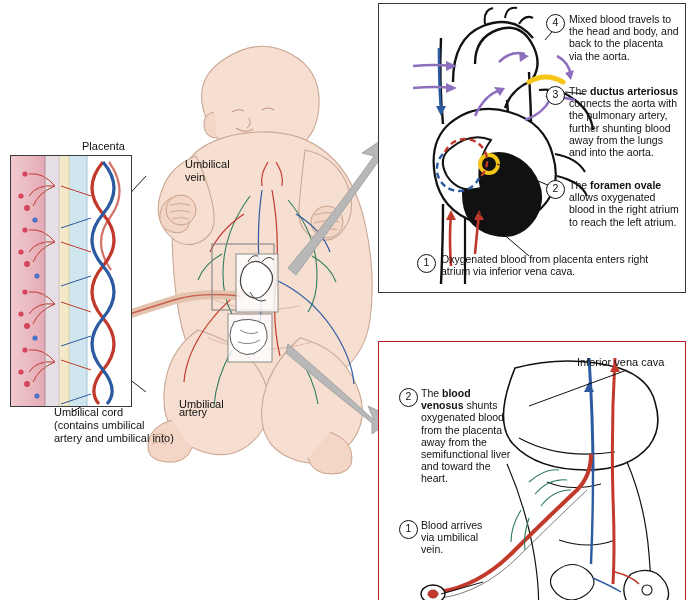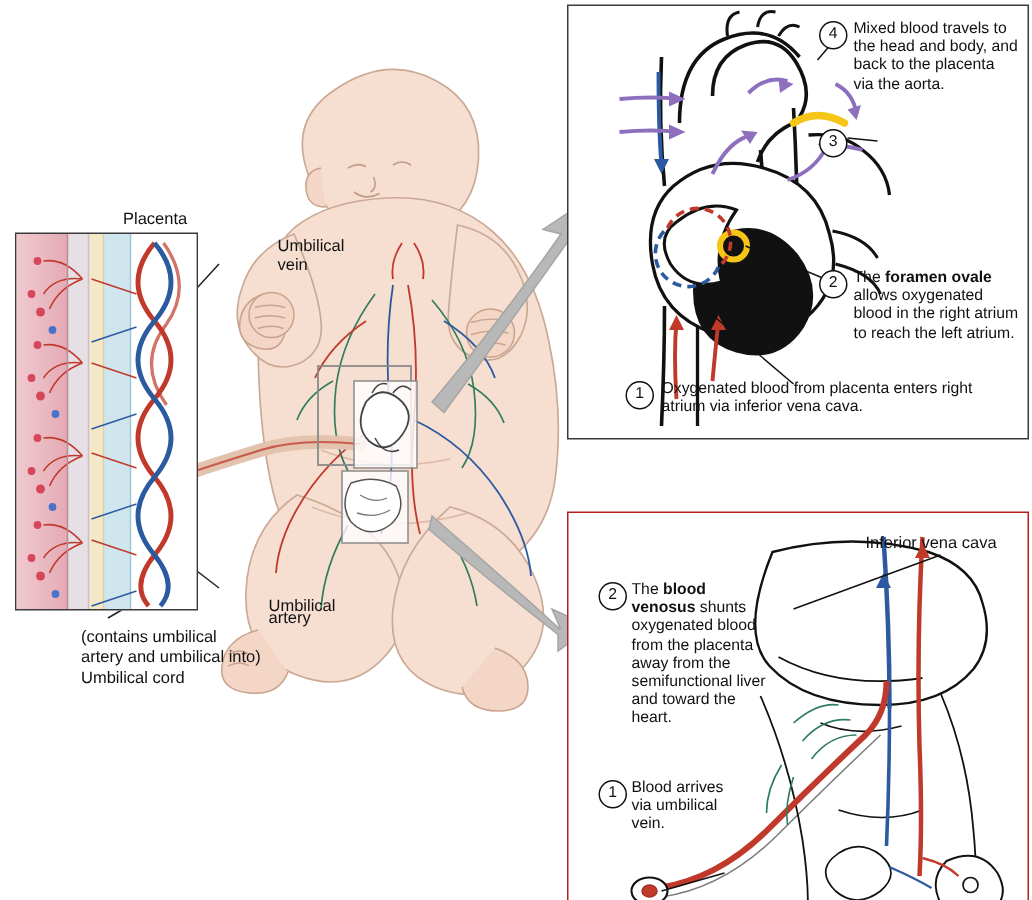"The ductus arteriosus connects the" div.callout { html: none -> <div><span>The </span><b>ductus arteriosus</b><span> connects the aorta with the pulmonary artery, further shunting blood away from the lungs and into the aorta.</span></div> }
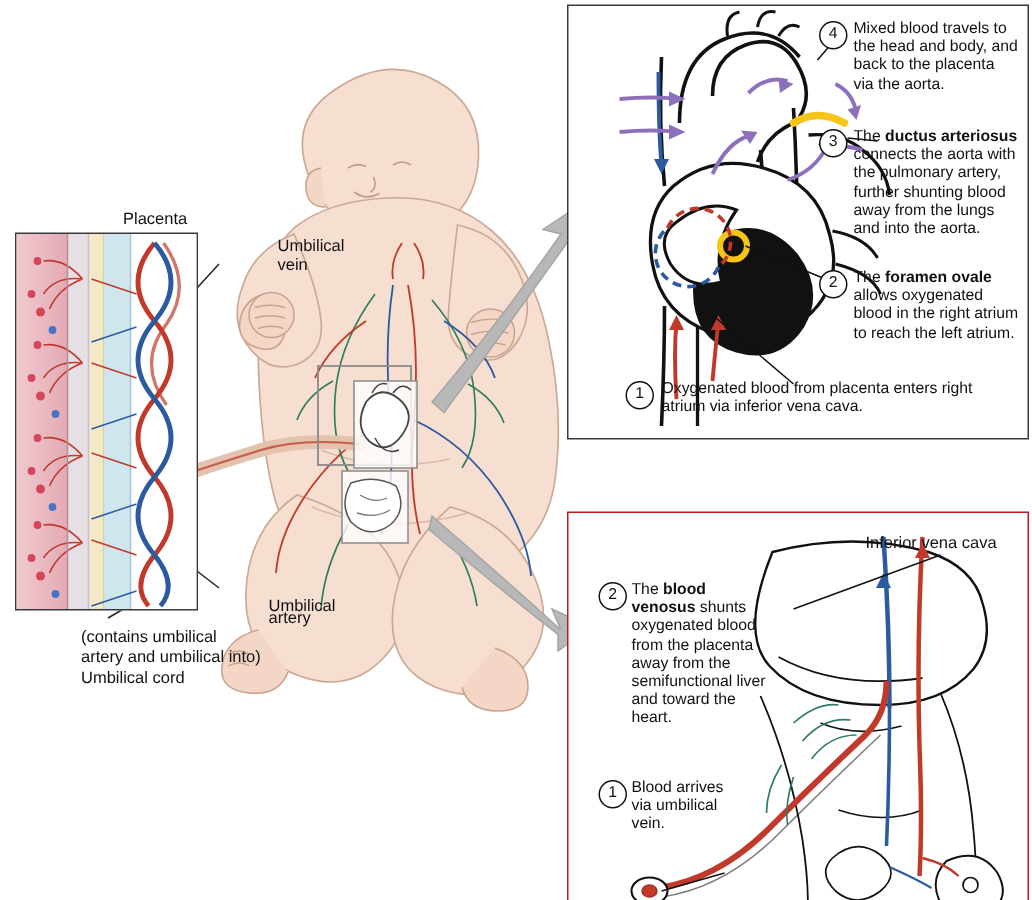"Umbilical cord" div.lbl { margin-top: 40px -> none }
